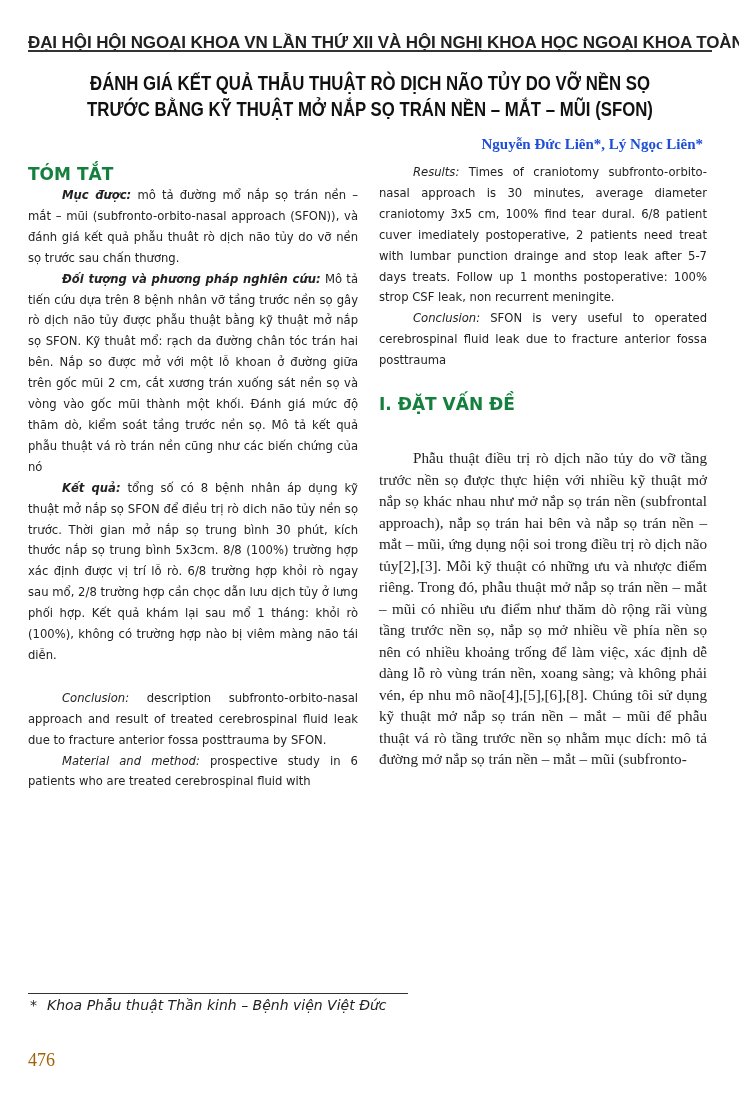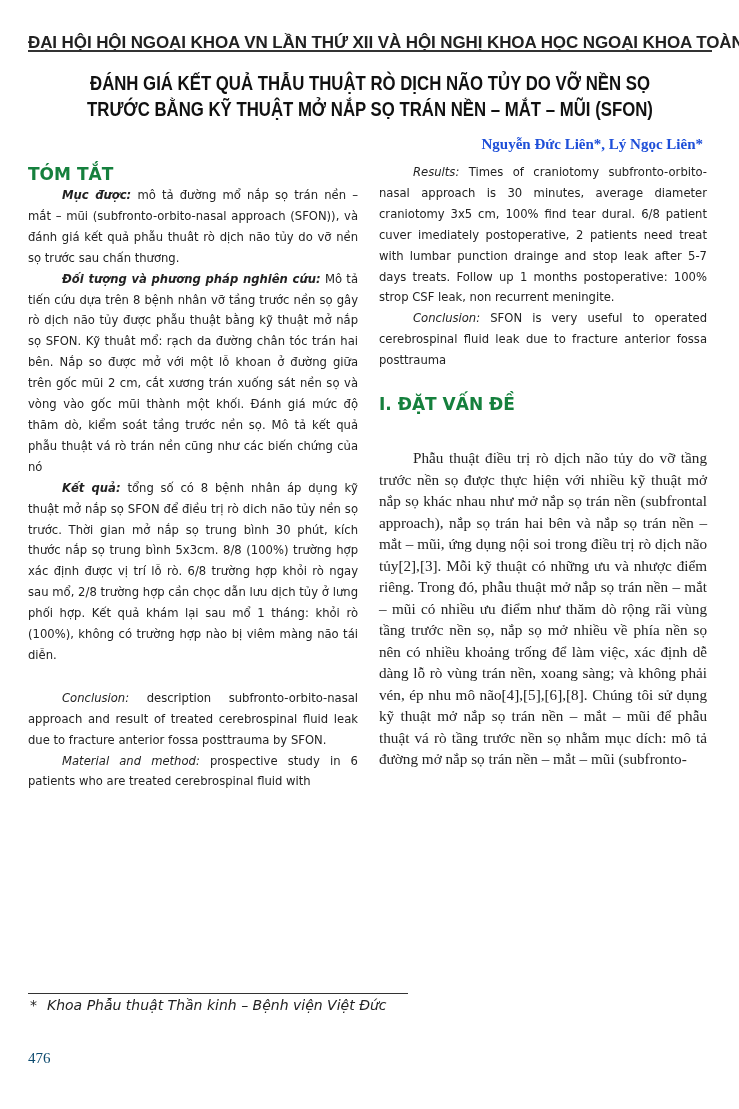"476" .page-num { color: #0c4a6e -> #a16207; font-size: 15px -> 18px }
